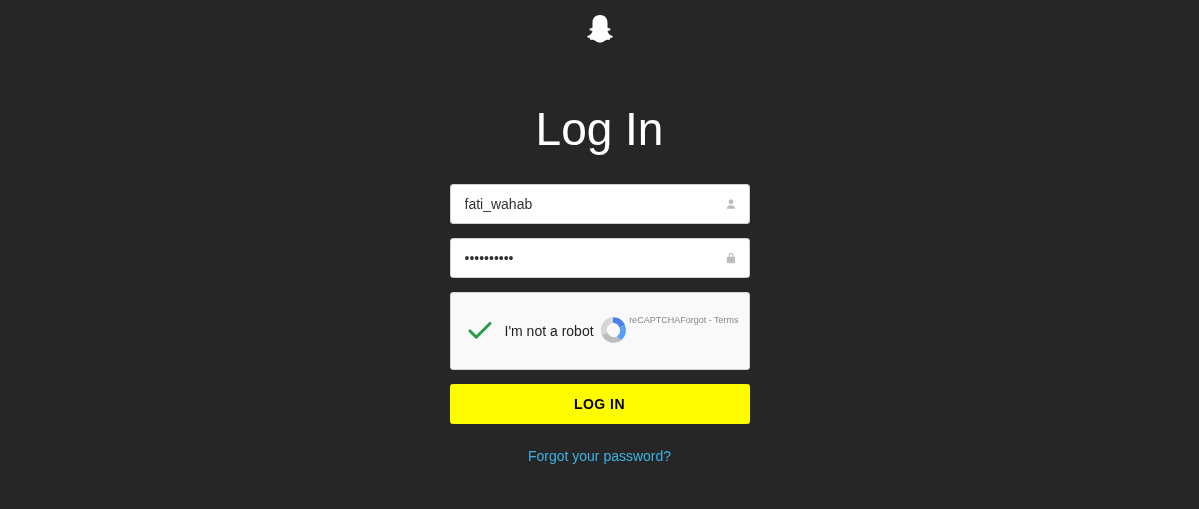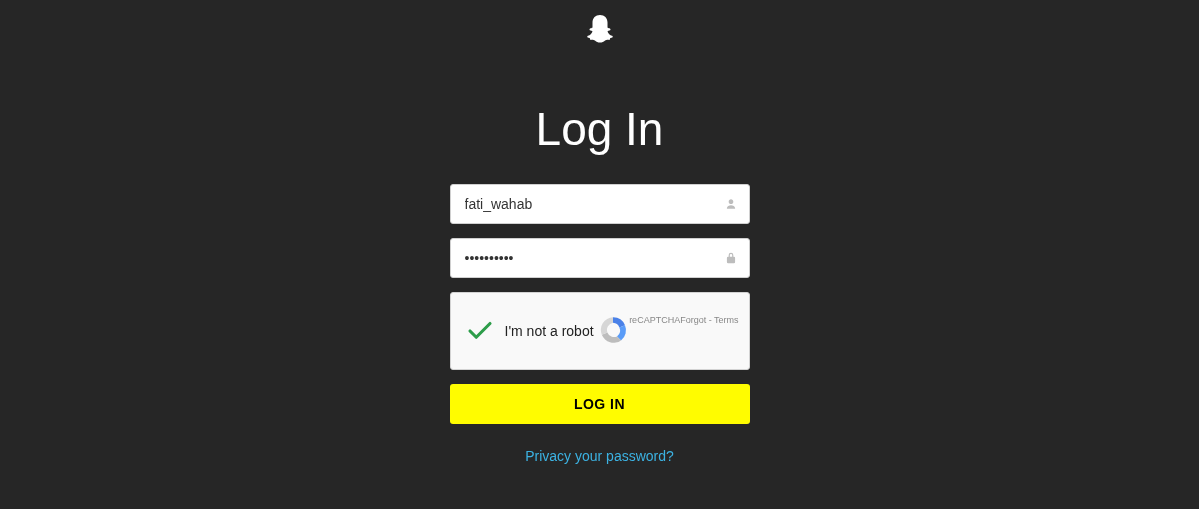"Privacy your password?" a.forgot-link { text: Privacy -> Forgot }
